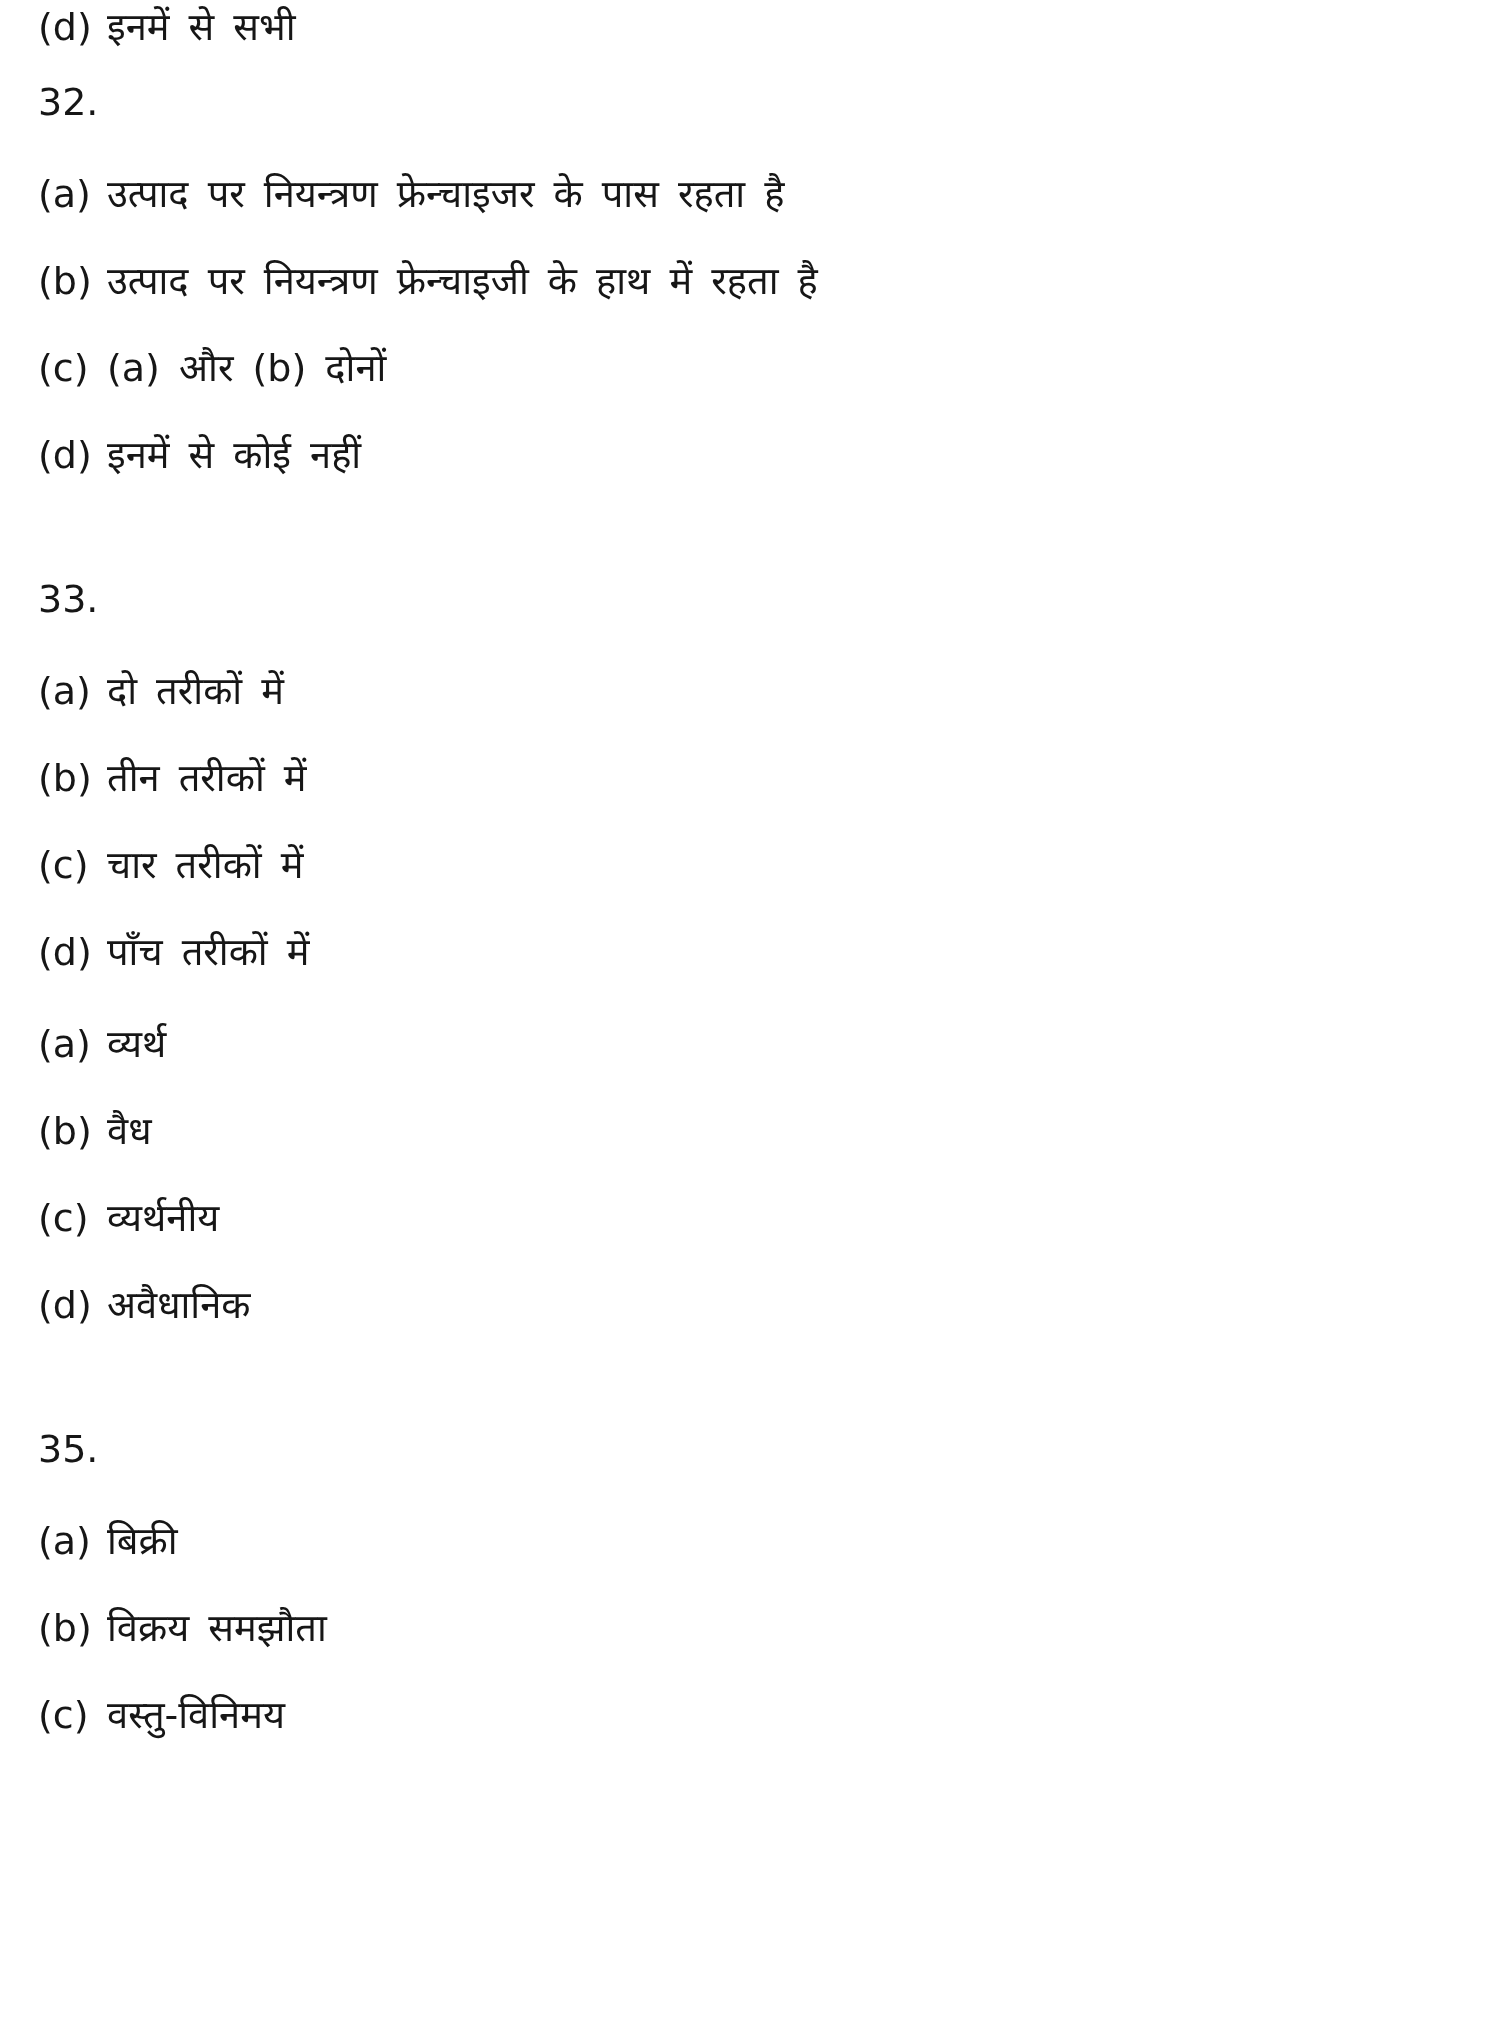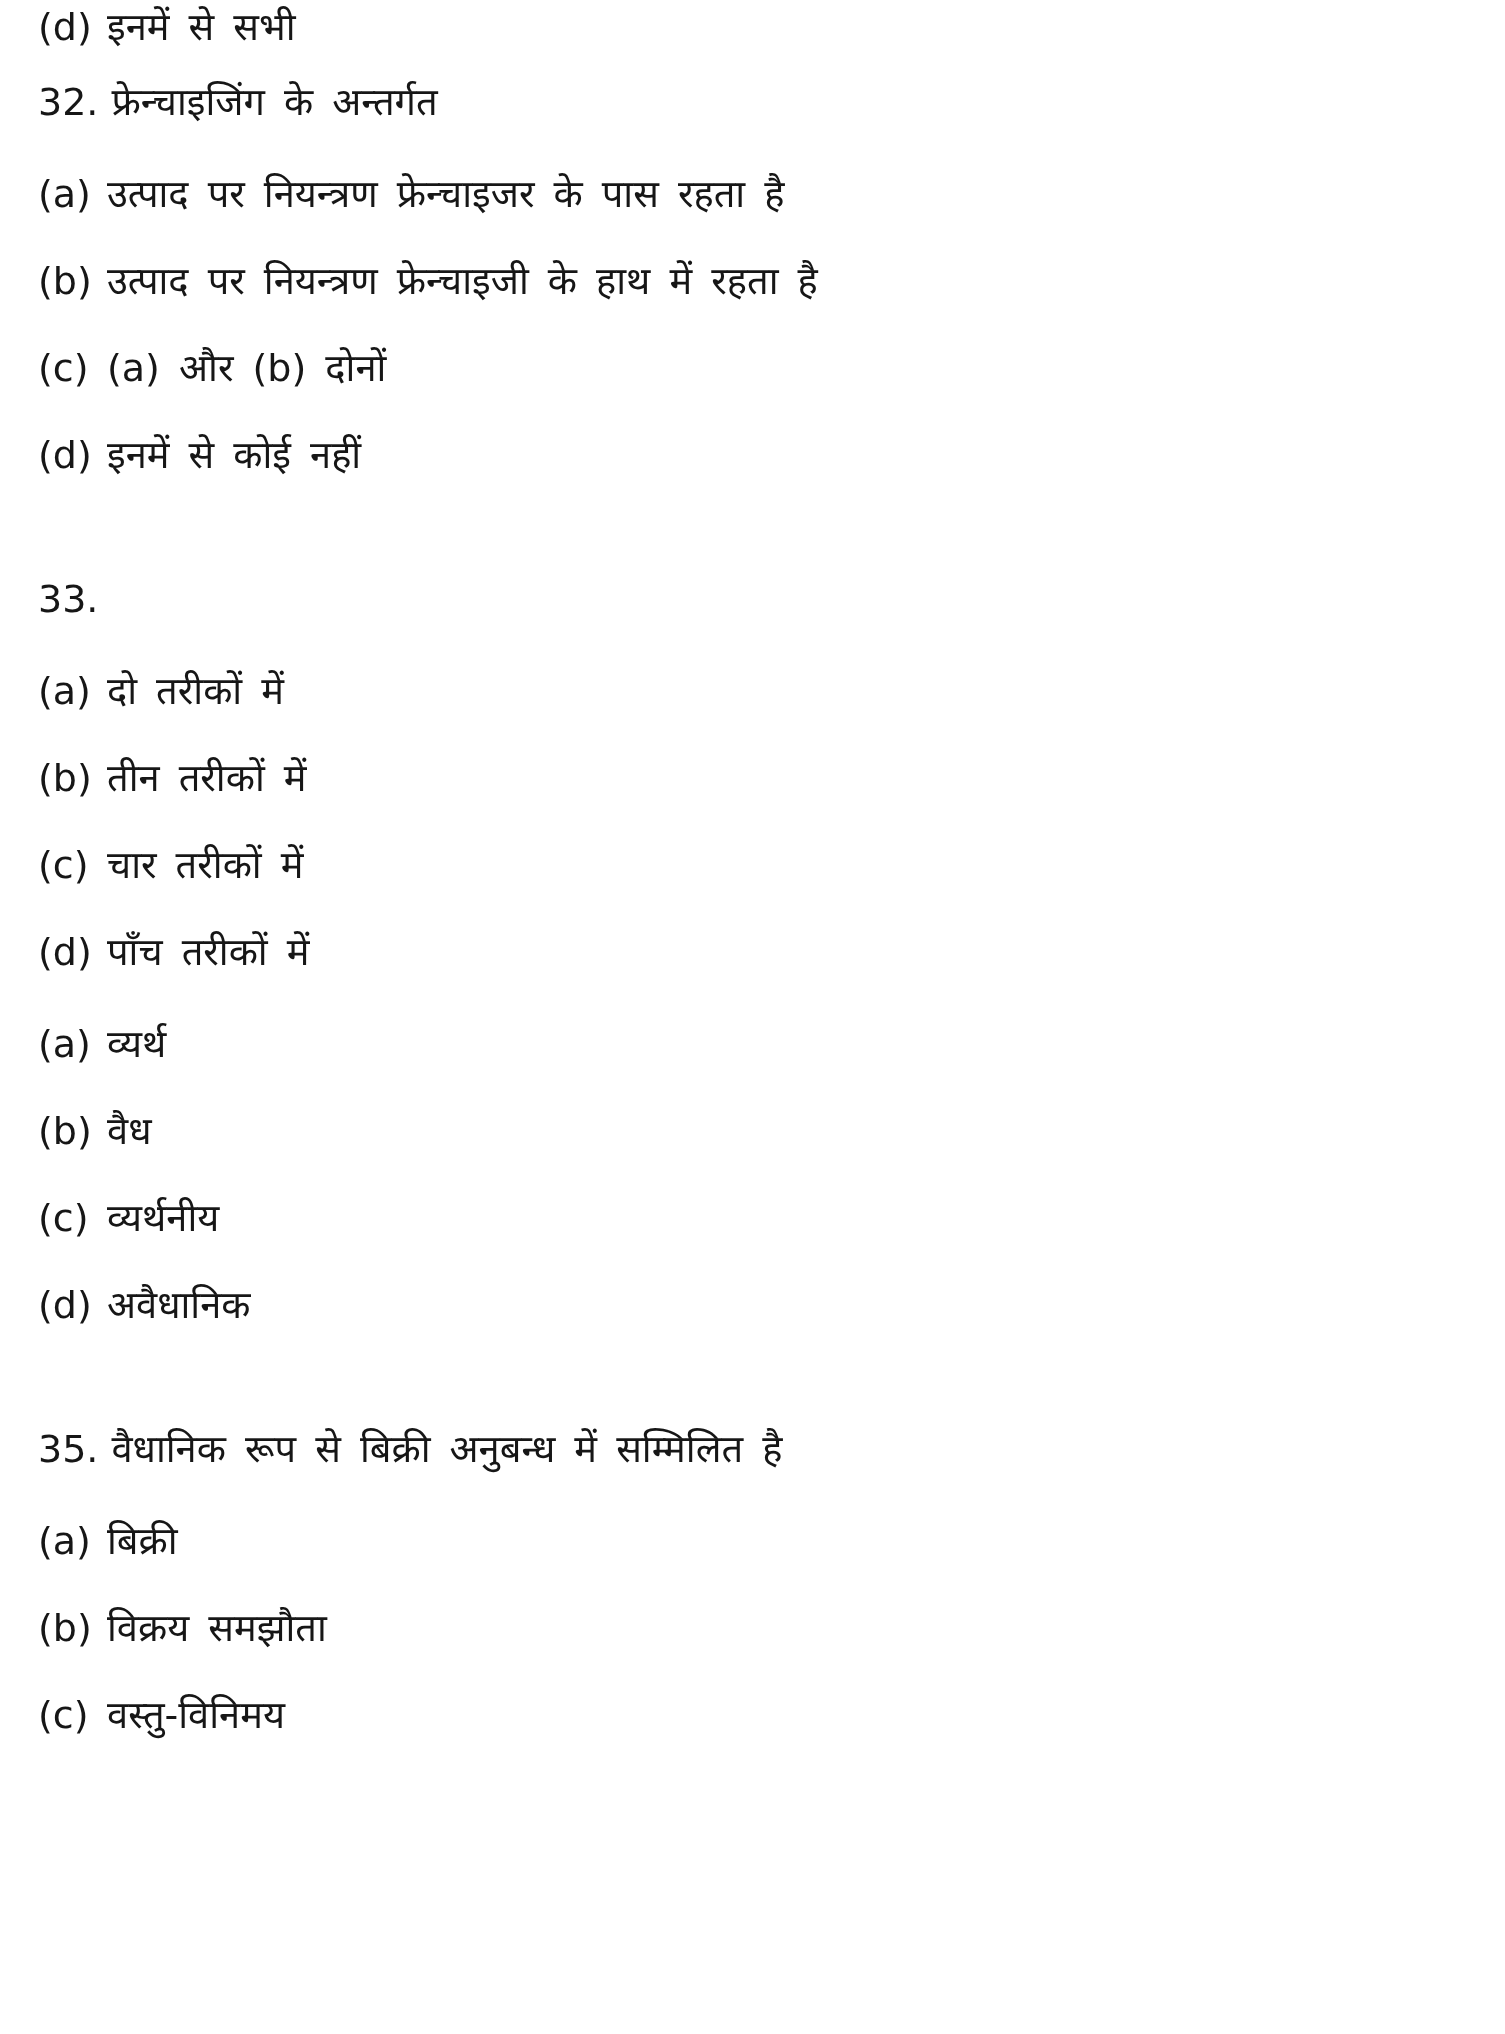"फ्रेन्चाइजिंग के अन्तर्गत" span.text { html: <span>फ्रेन्चाइजिंग के अन्तर्गत</span> -> none }
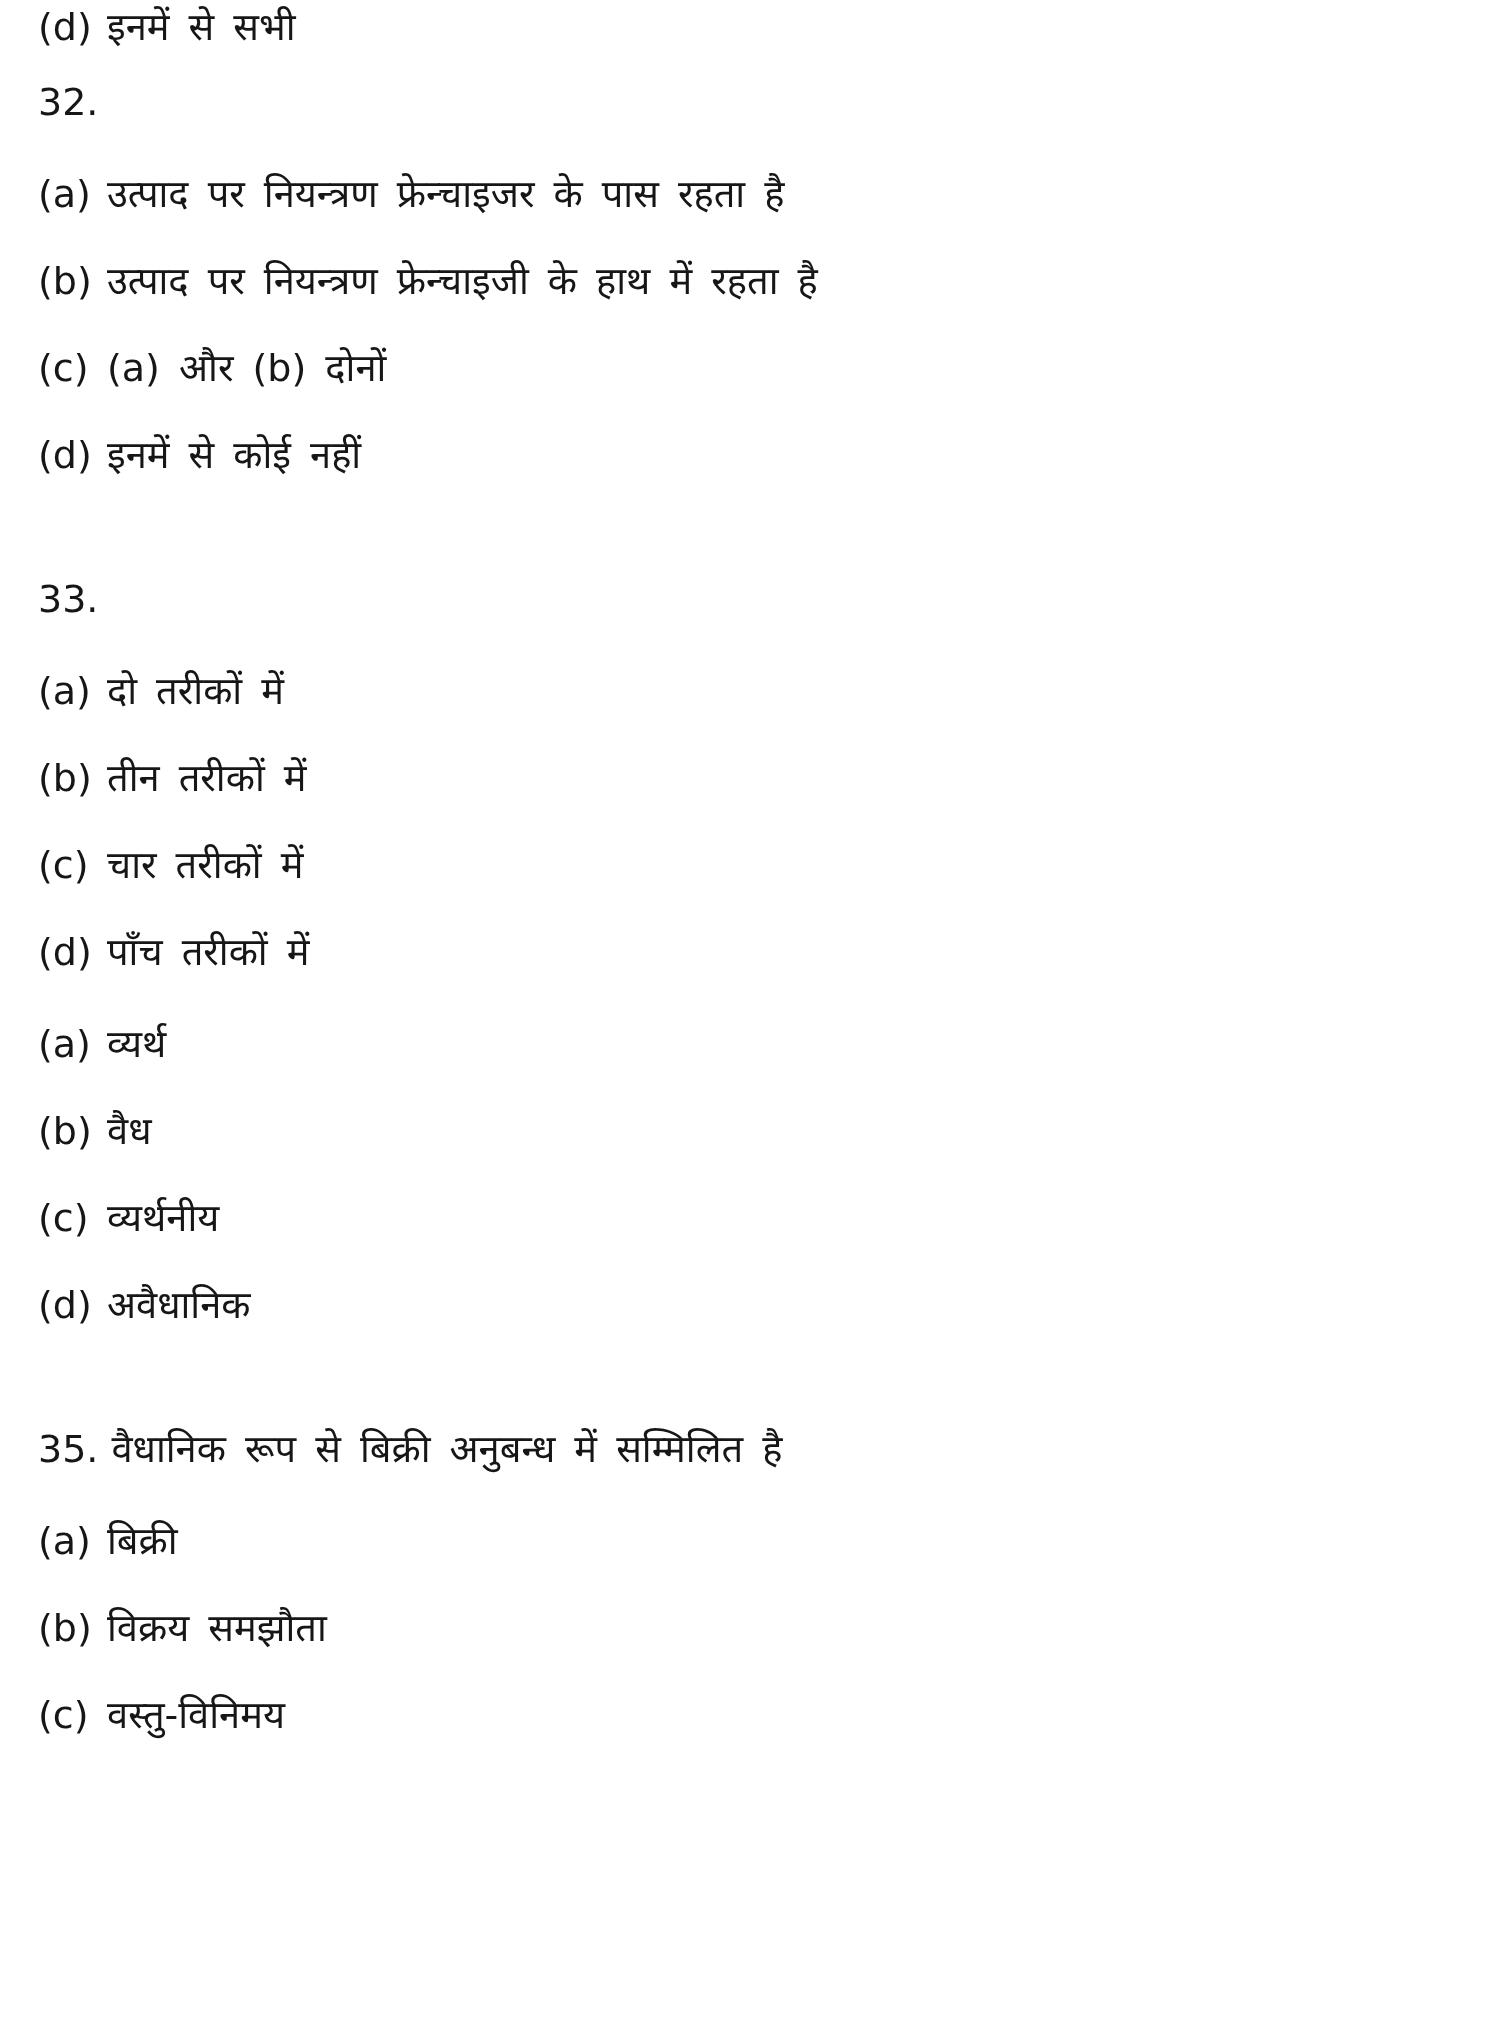"वैधानिक रूप से बिक्री अनुबन्ध" span.text { html: <span>वैधानिक रूप से बिक्री अनुबन्ध में सम्मिलित है</span> -> none }
